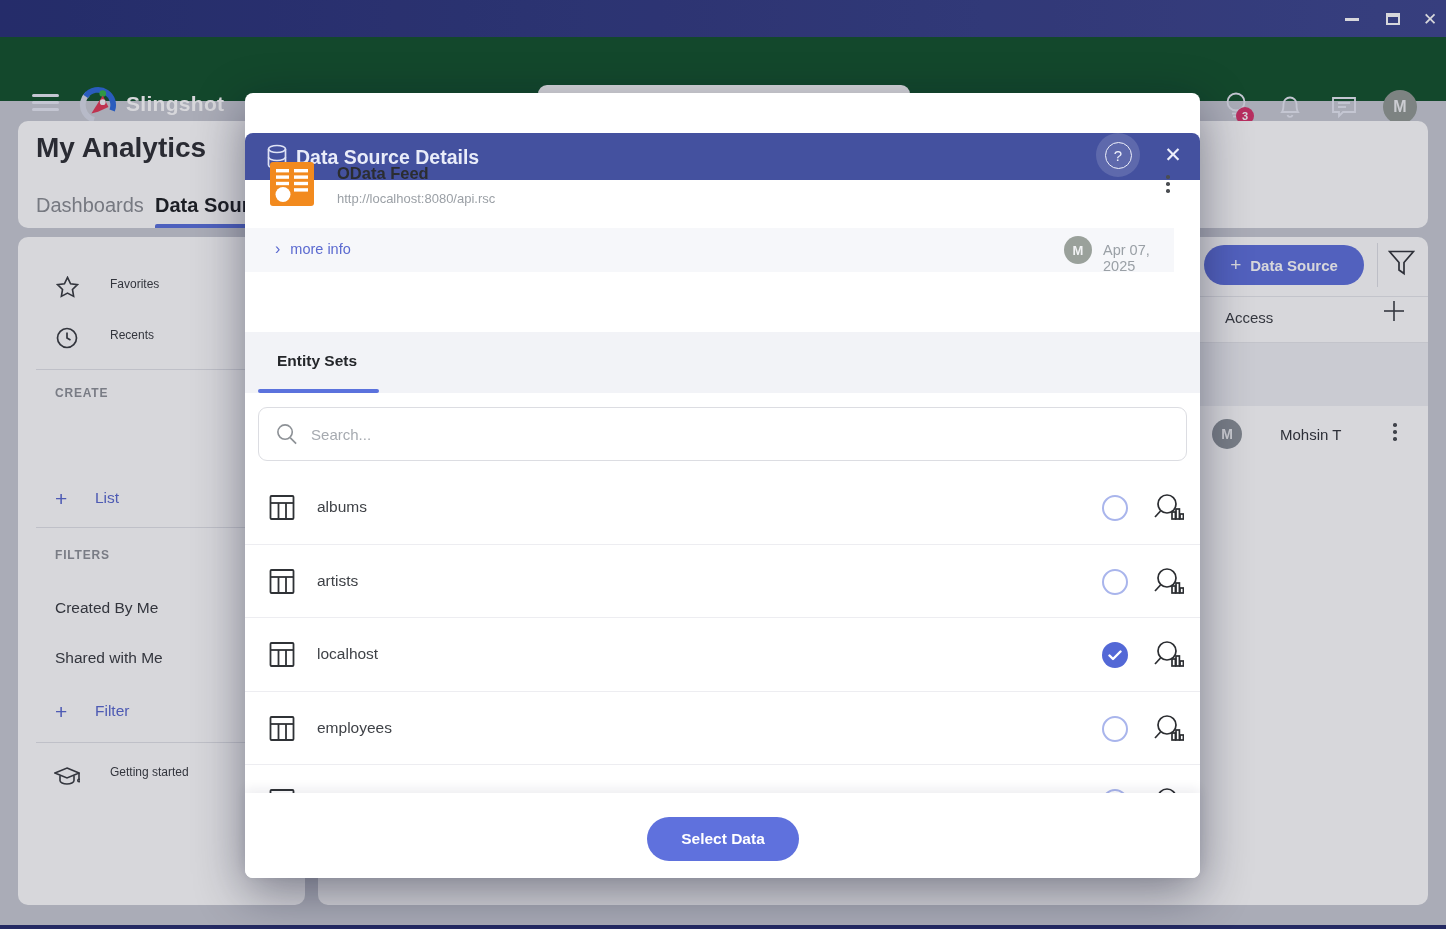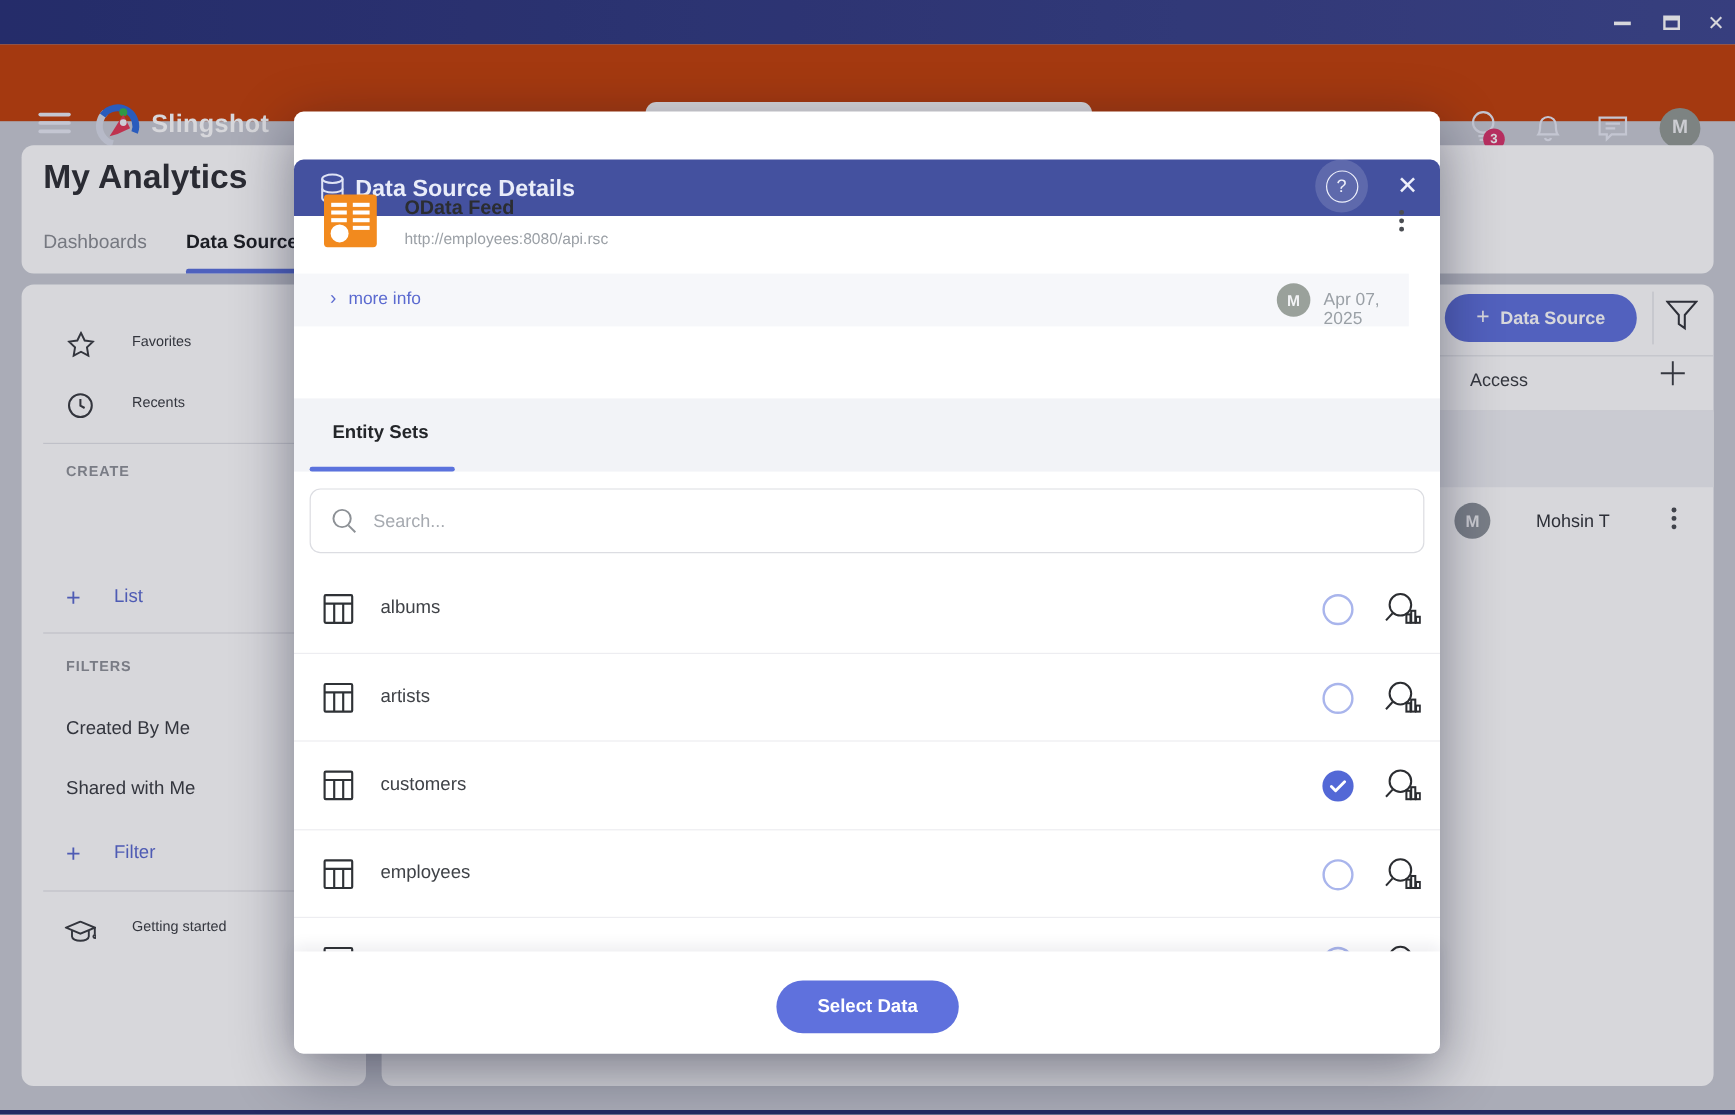"Slingshot" .appbar { background: #c2410c -> #14532d }
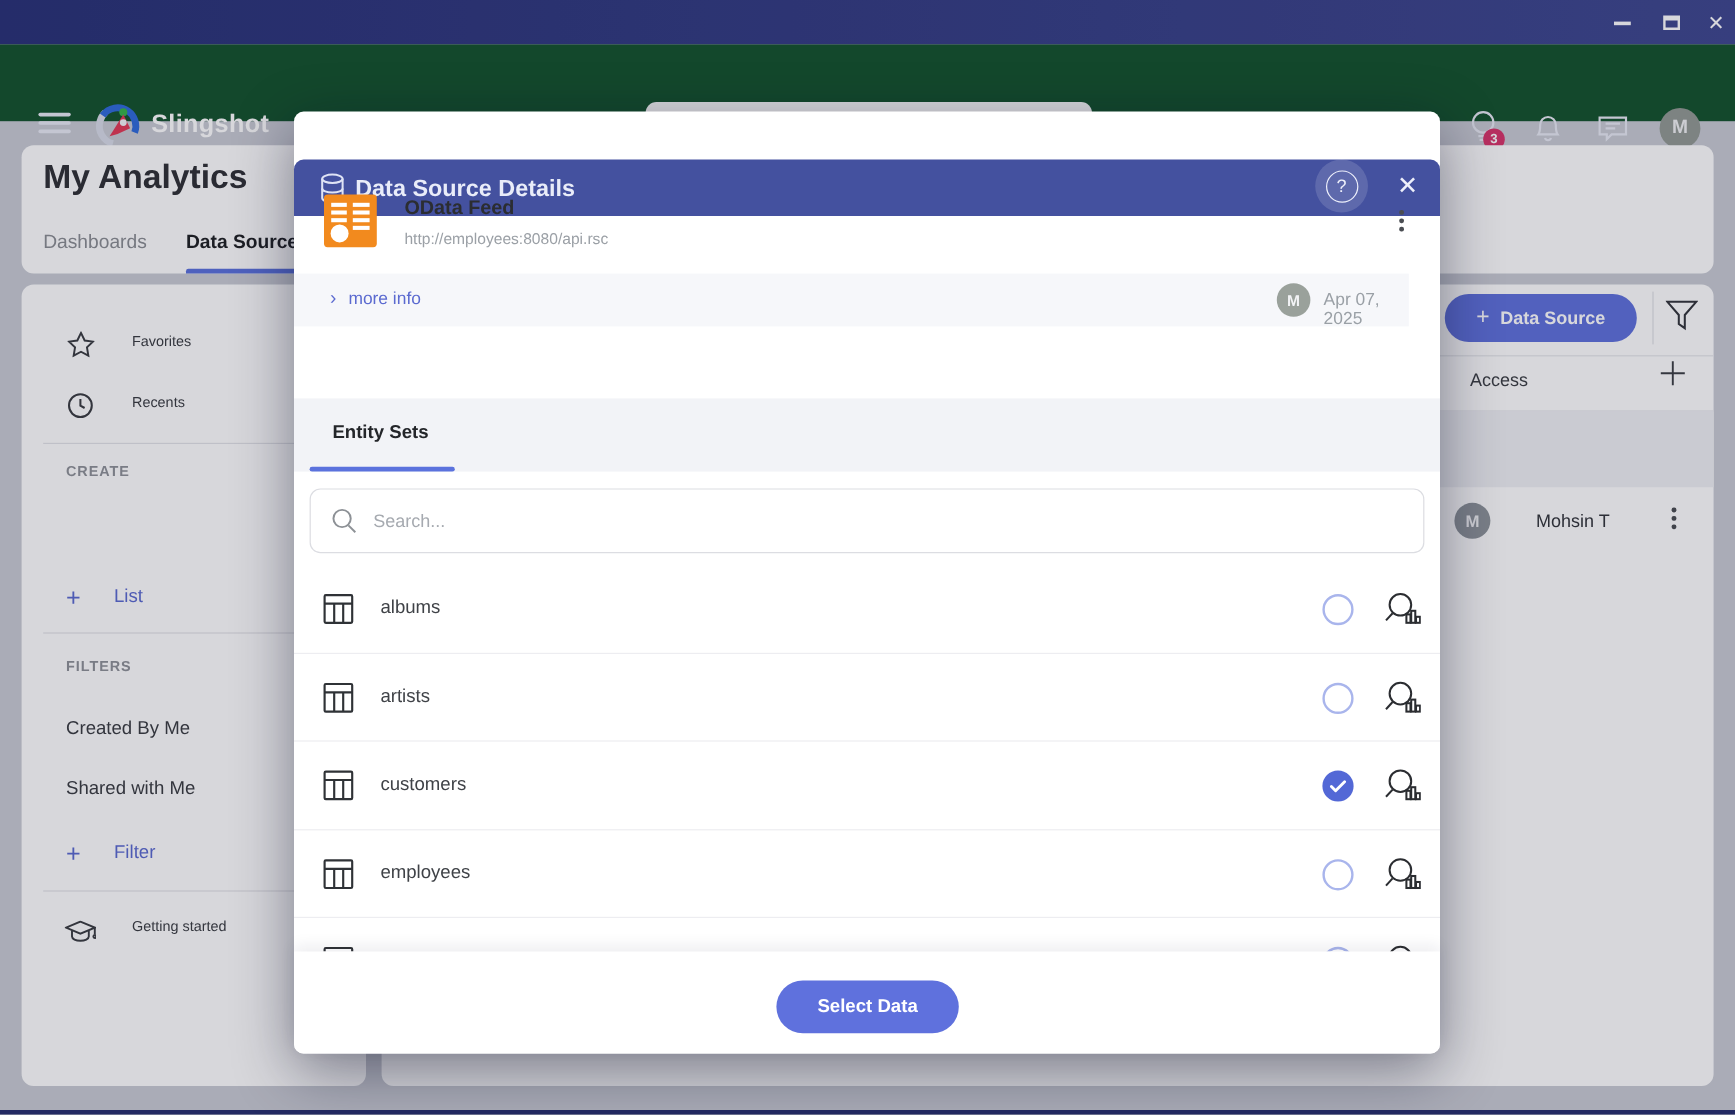"Dashboards" .tab { font-size: 16px -> 20px }
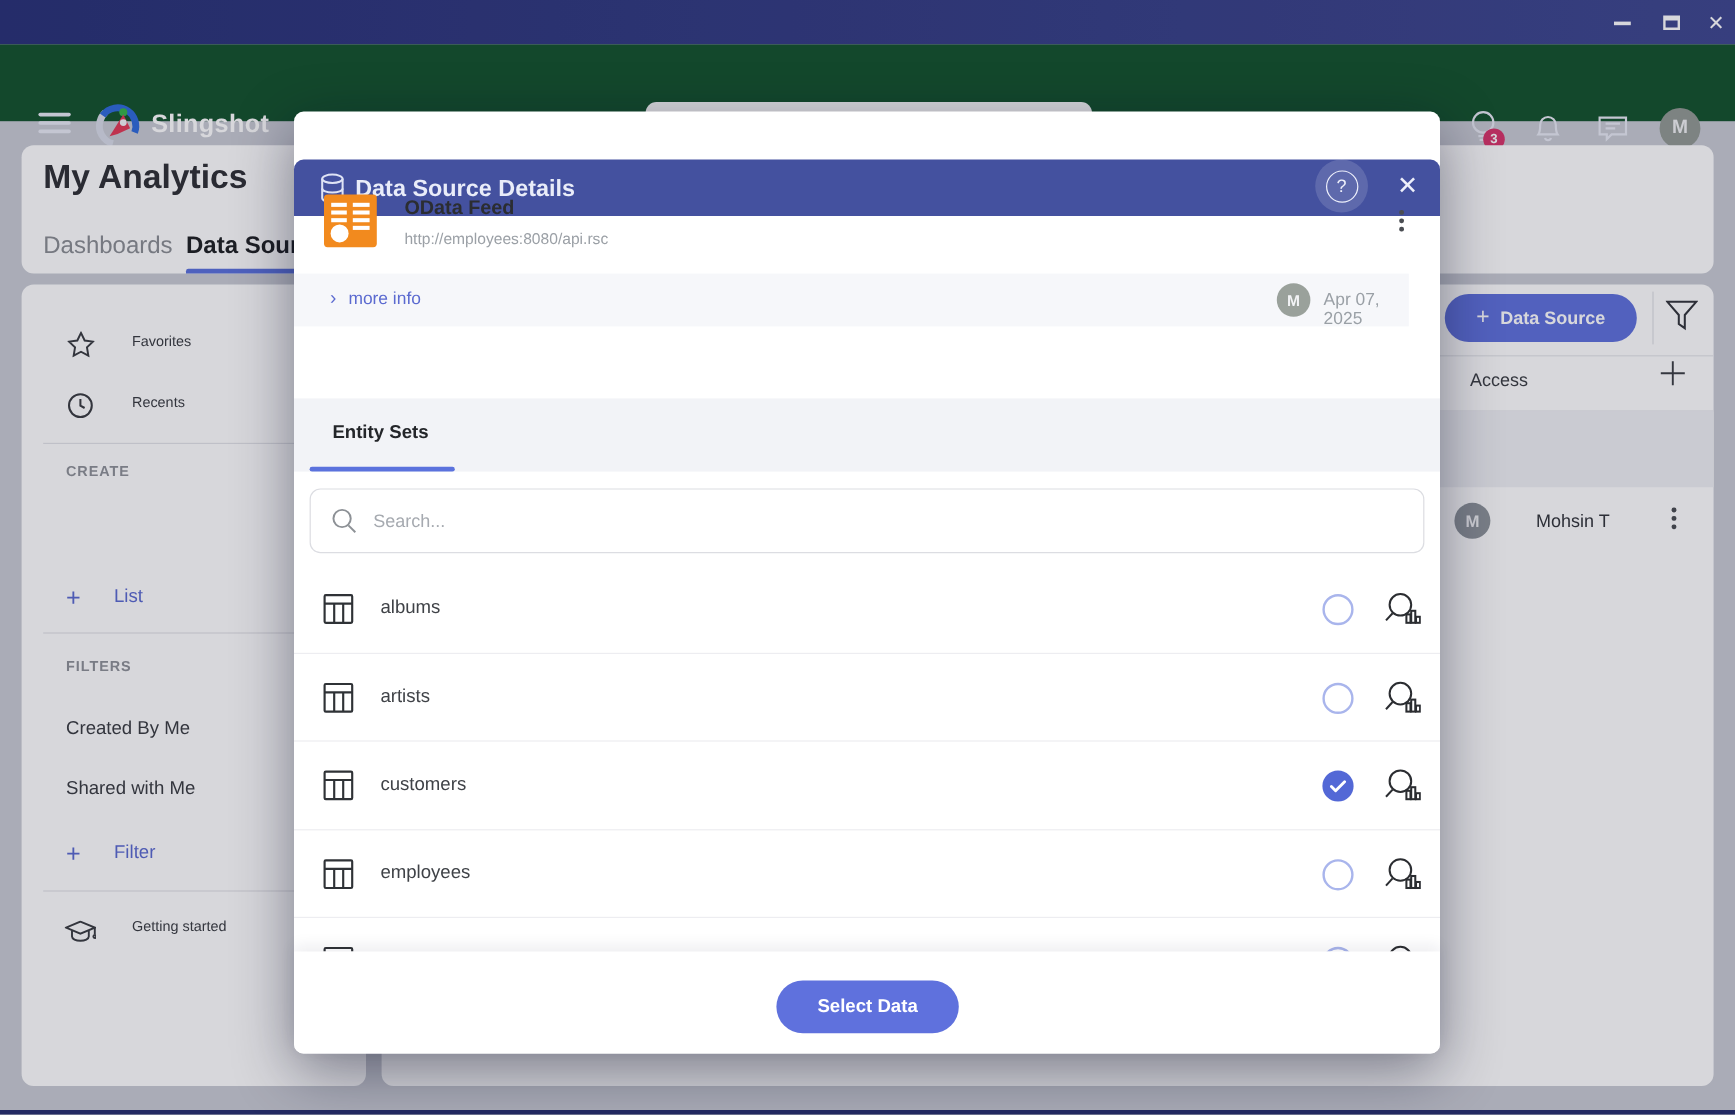"http://employees:8080/api.rsc" div.src-url { text: http://employees:8080/api.rsc -> http://localhost:8080/api.rsc }
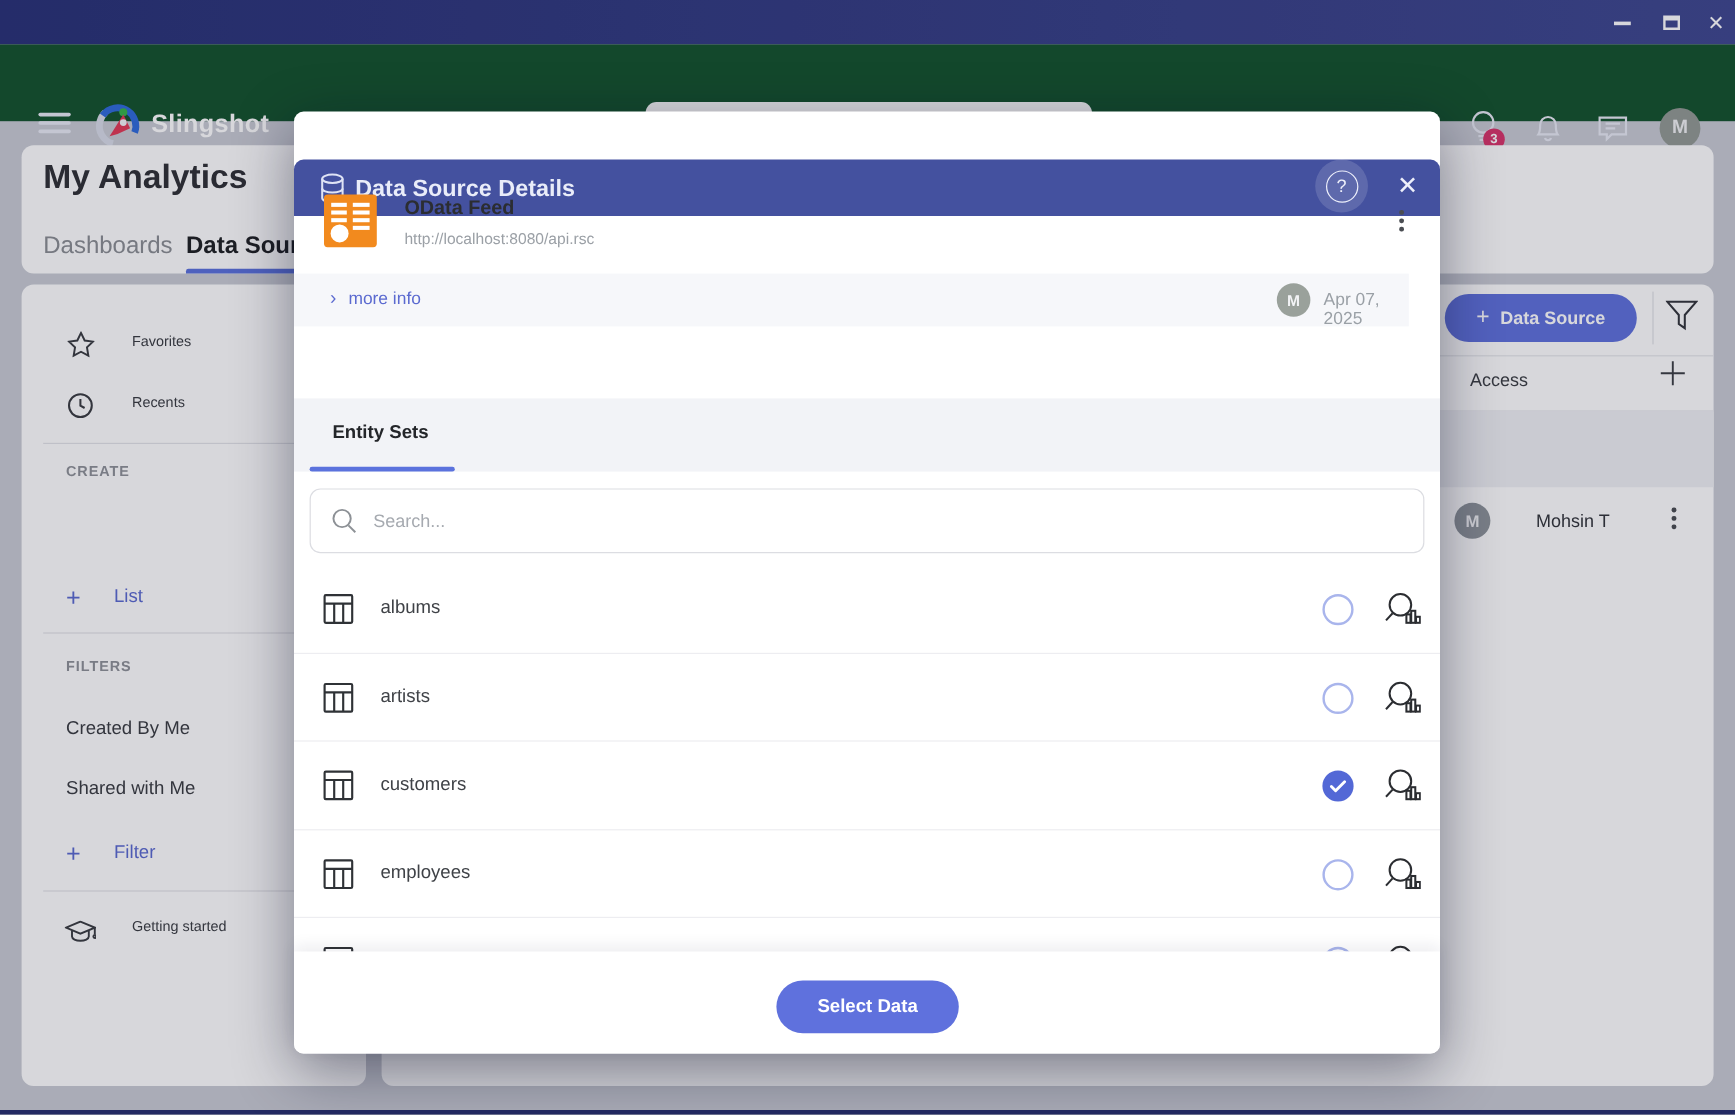"customers" span.elbl { text: customers -> localhost }
